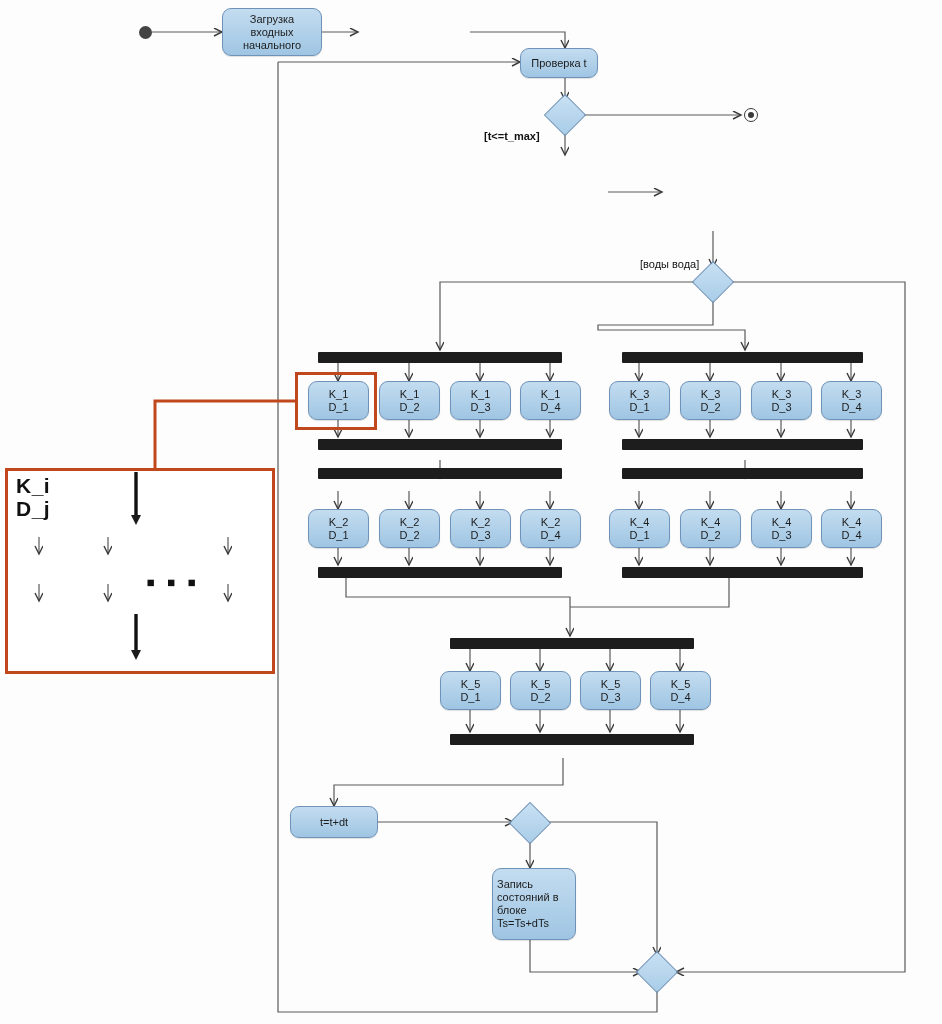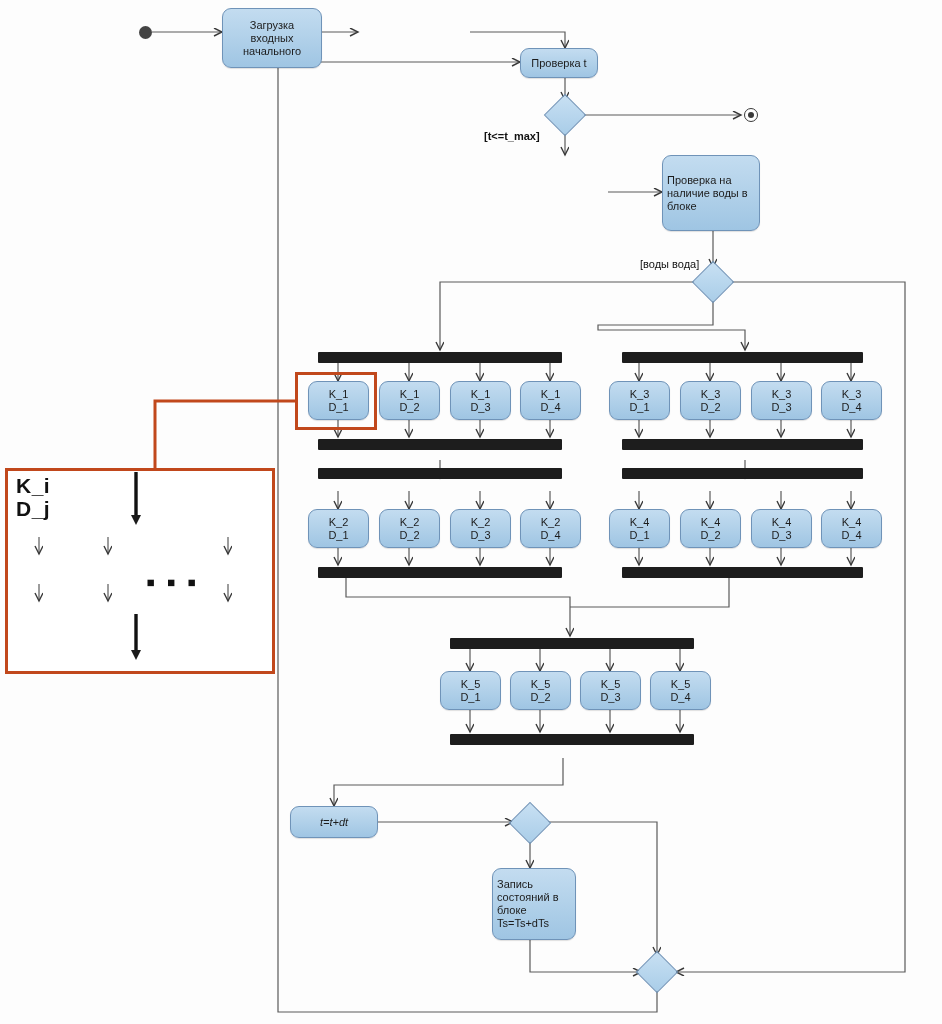"Загрузка" div.act { height: 60px -> 48px }
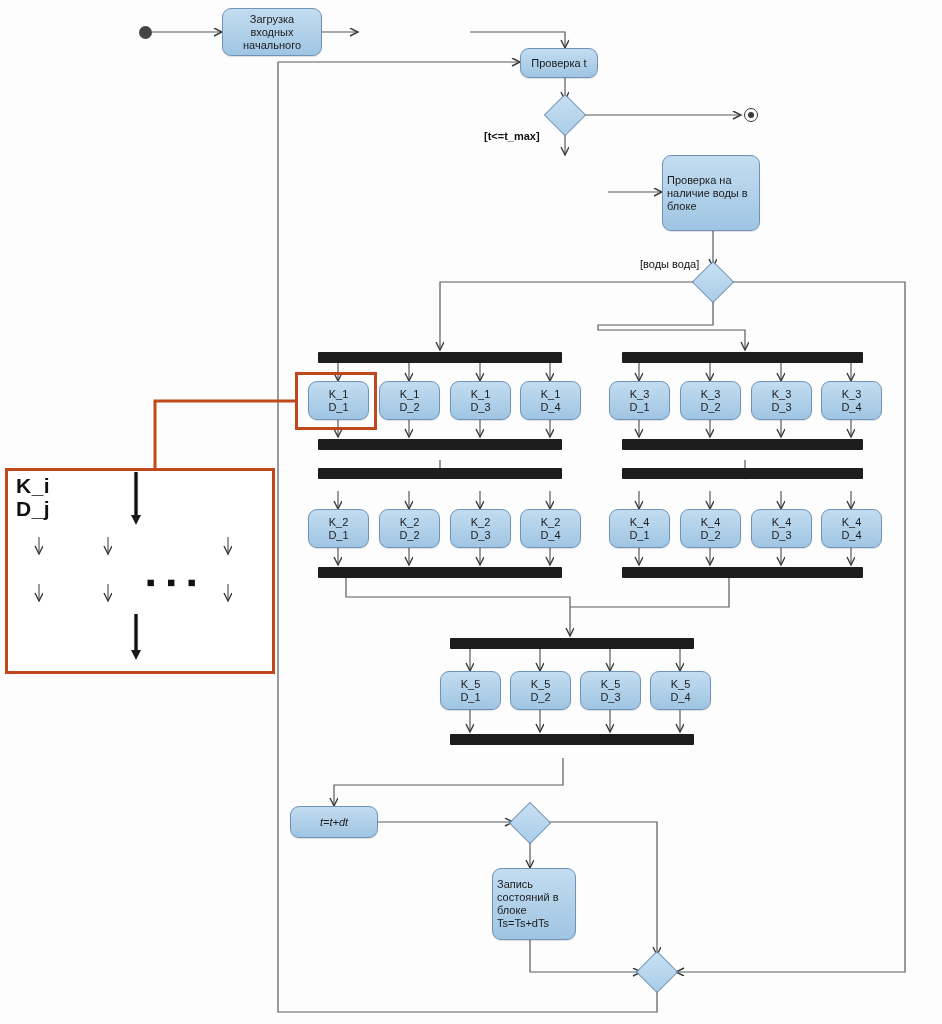"Проверка на" div.act { html: <div> <span>Проверка на</span> <span>наличие воды в</span> <span>блоке</span> </div> -> none }
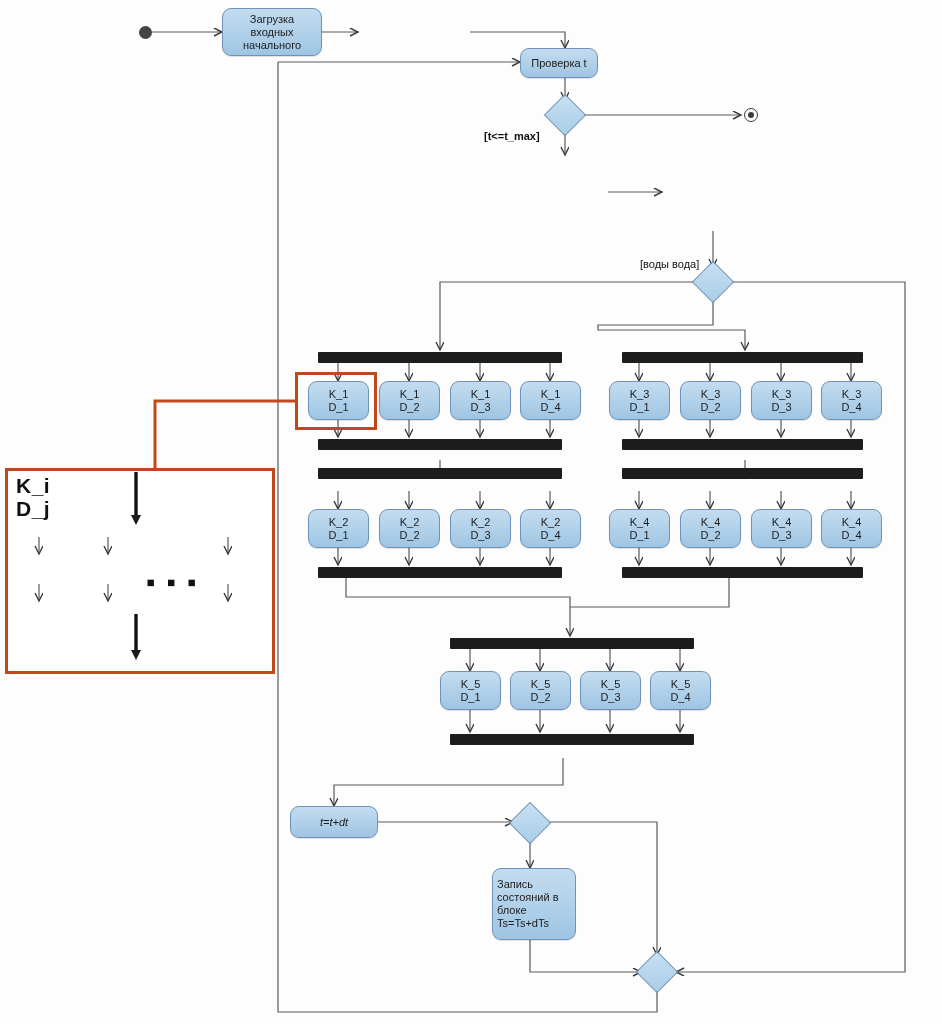"t=t+dt" div.act { font-style: italic -> none }
